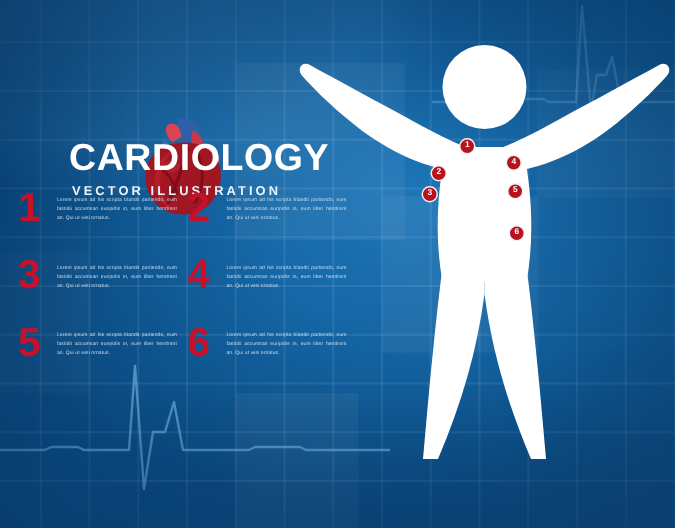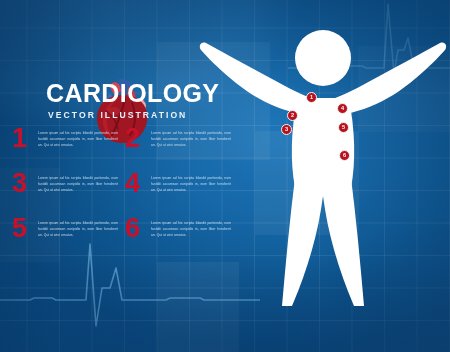"CARDIOLOGY" .title-wrap { top: 81px -> 93px }
